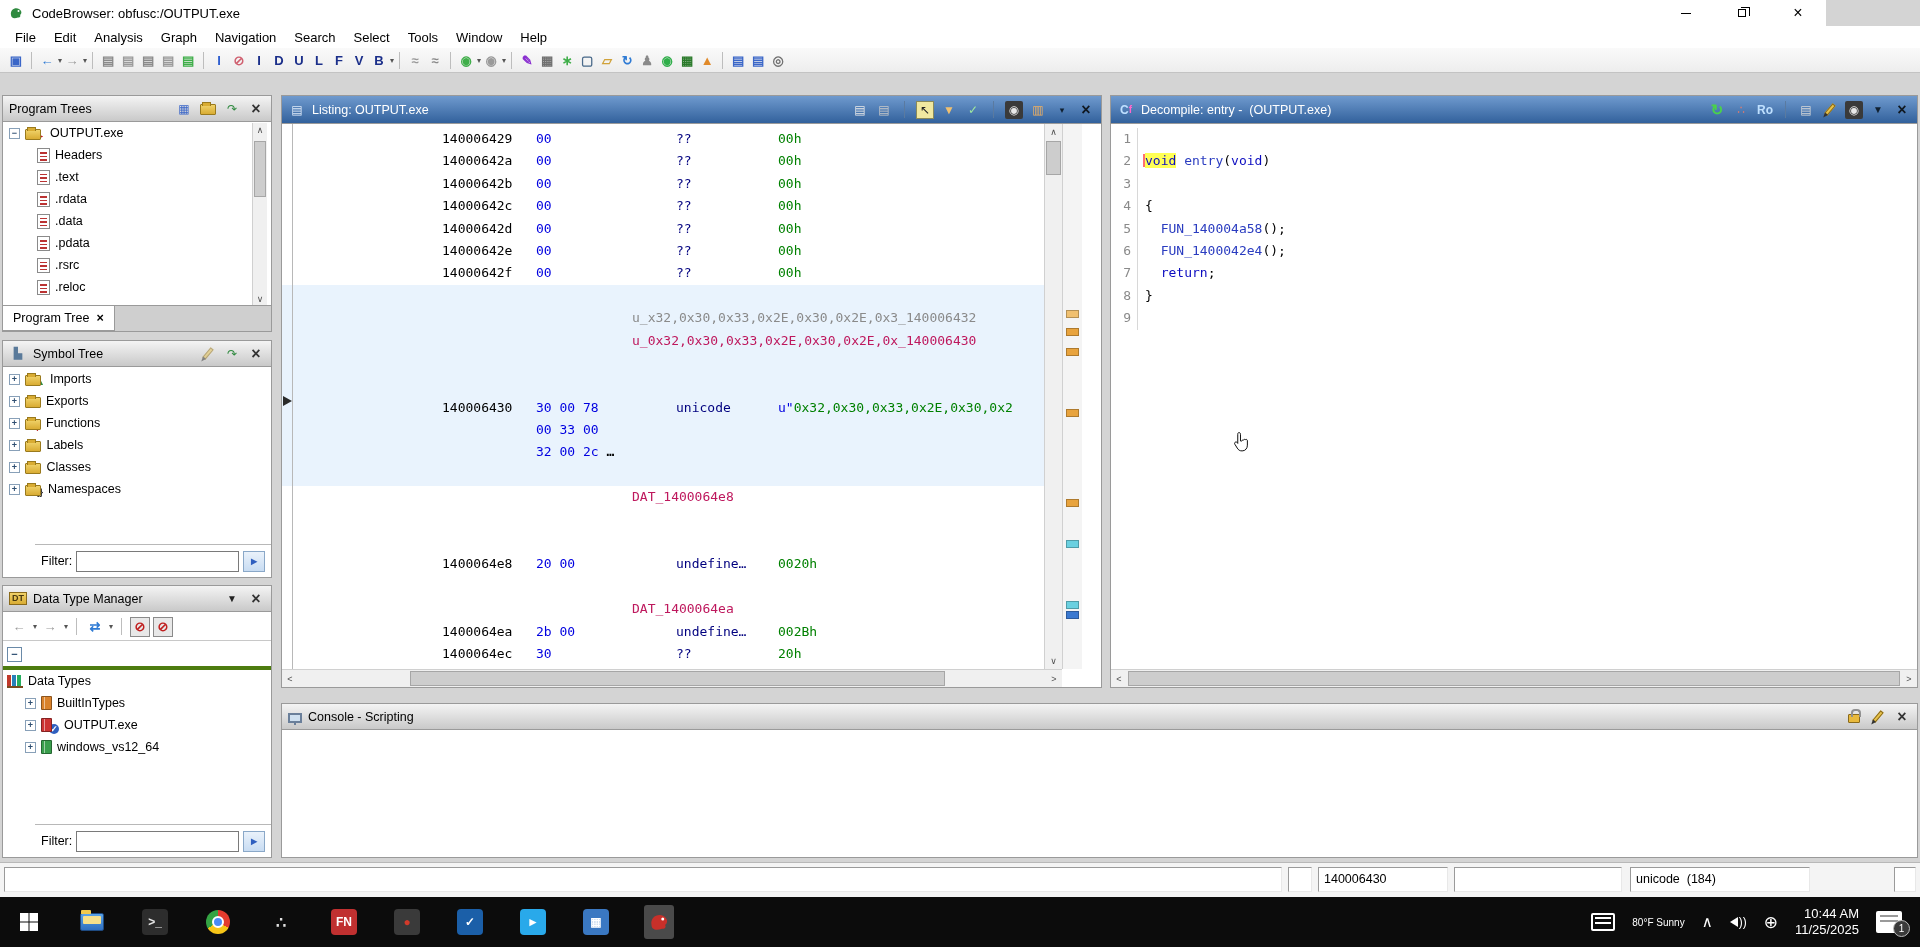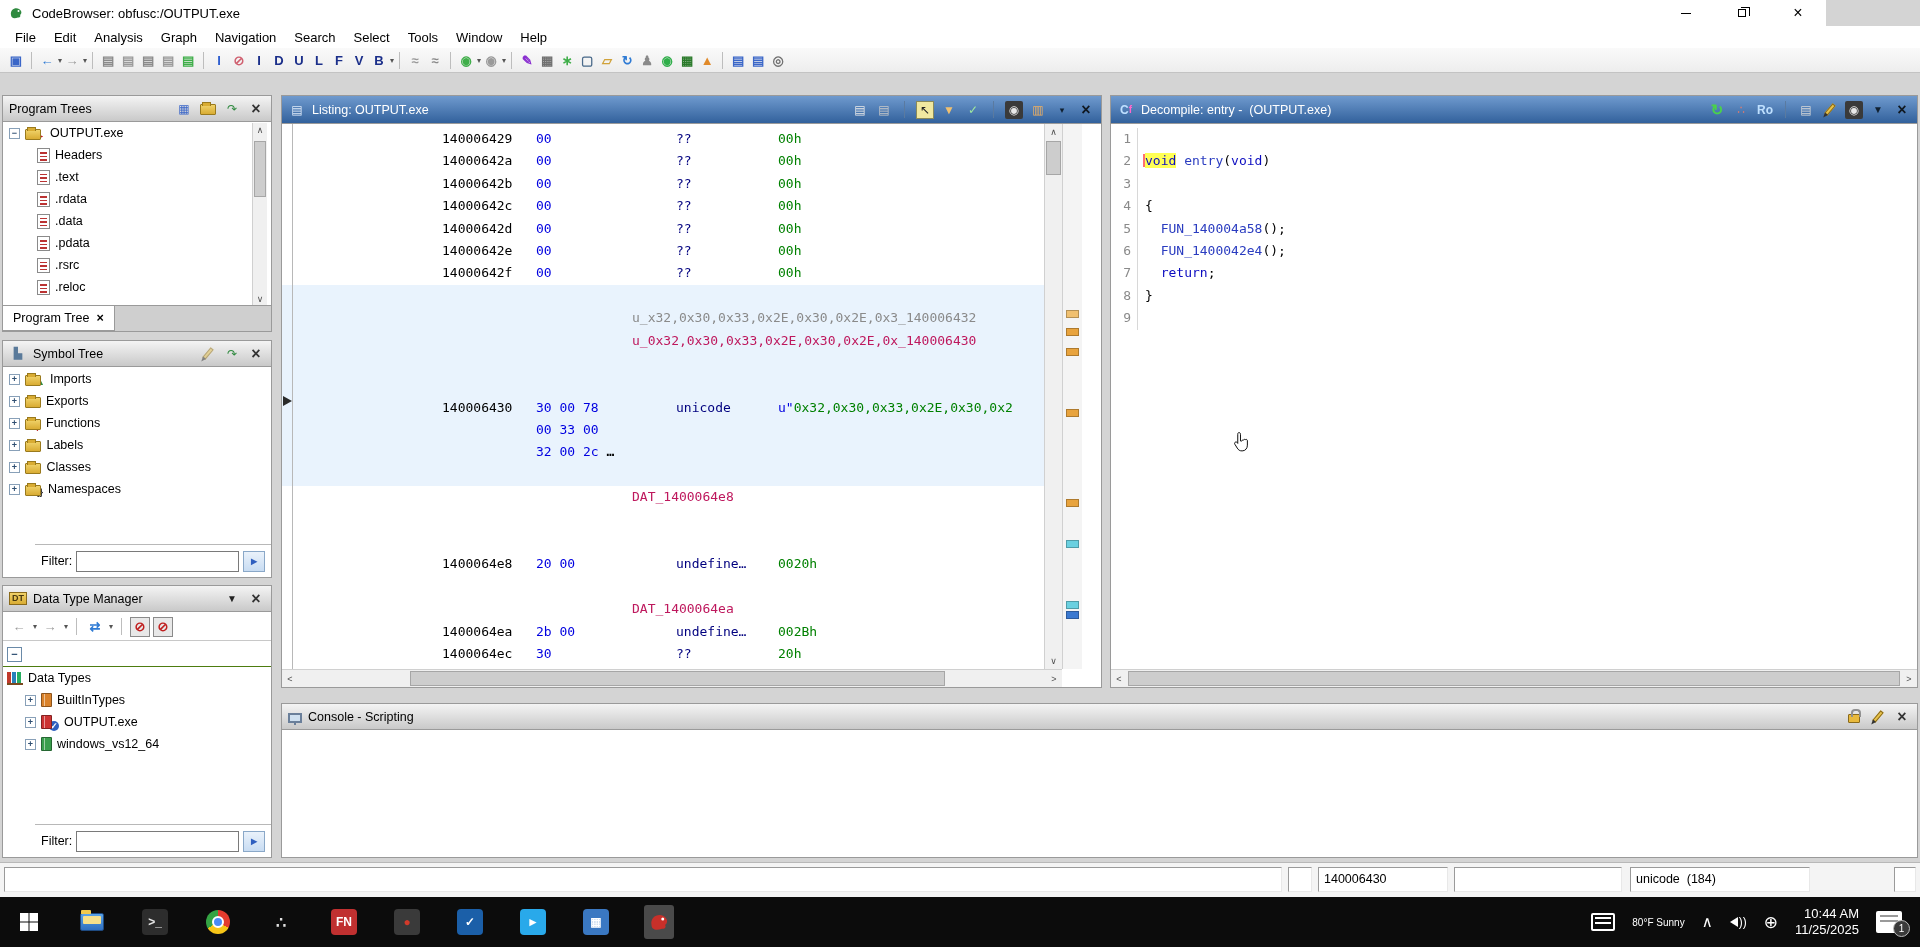"Data Types" div { border-top: 1px solid #4d7c0f -> 4px solid #4d7c0f }
